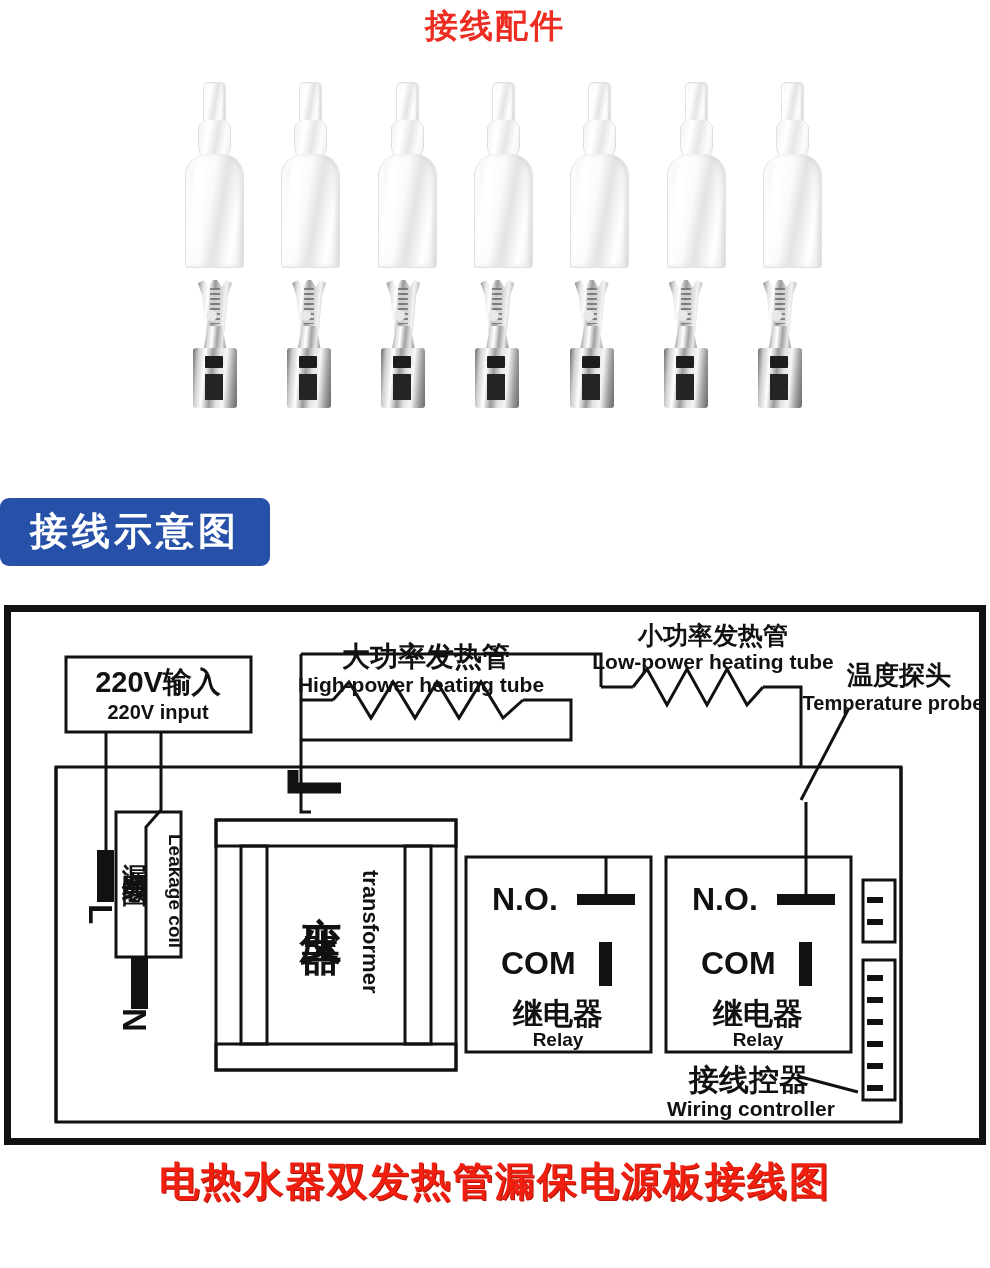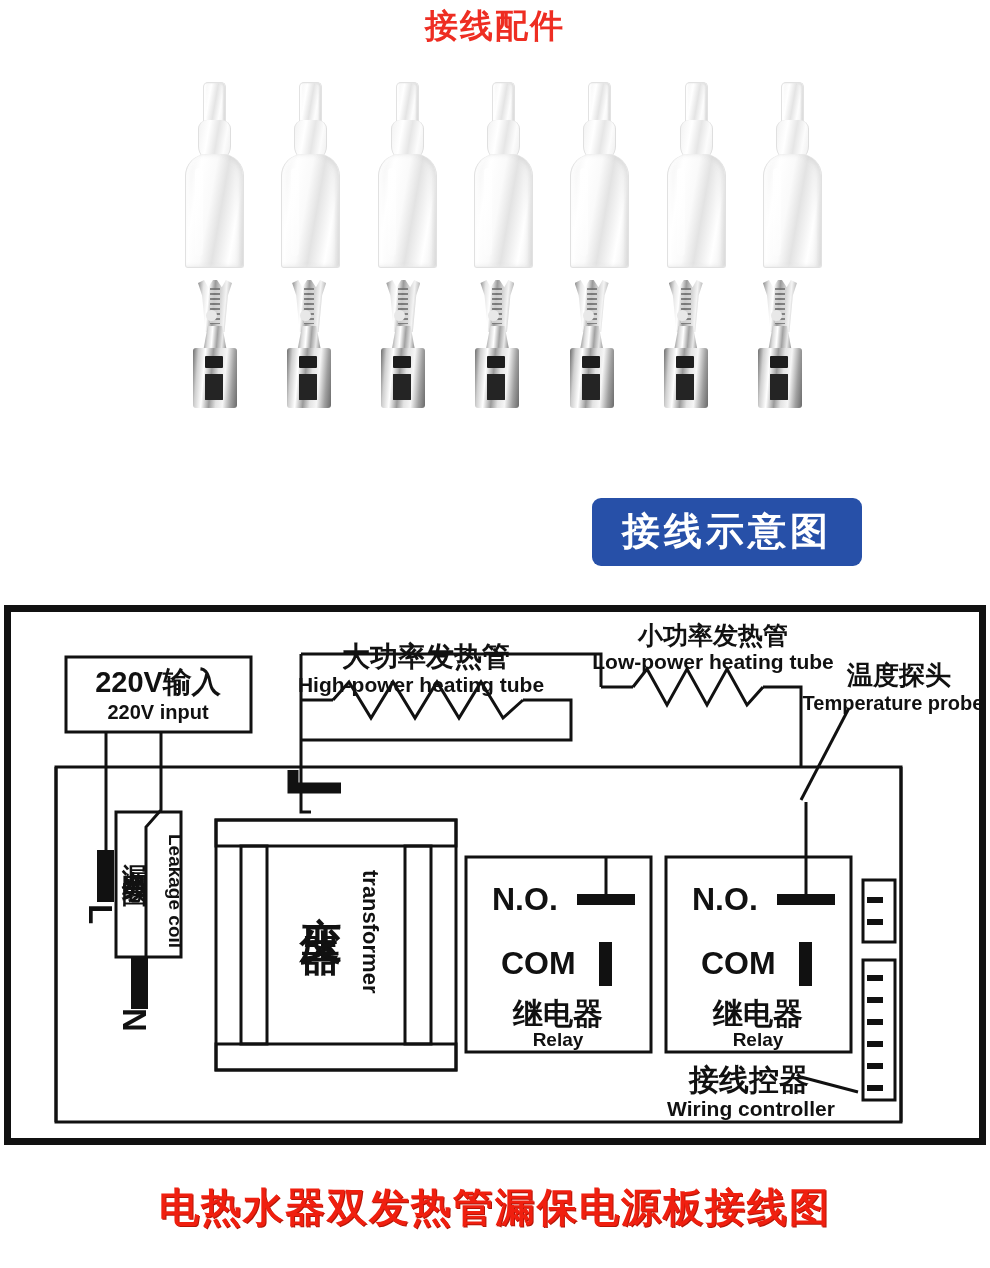"接线示意图" .banner-wrap { text-align: right -> left }
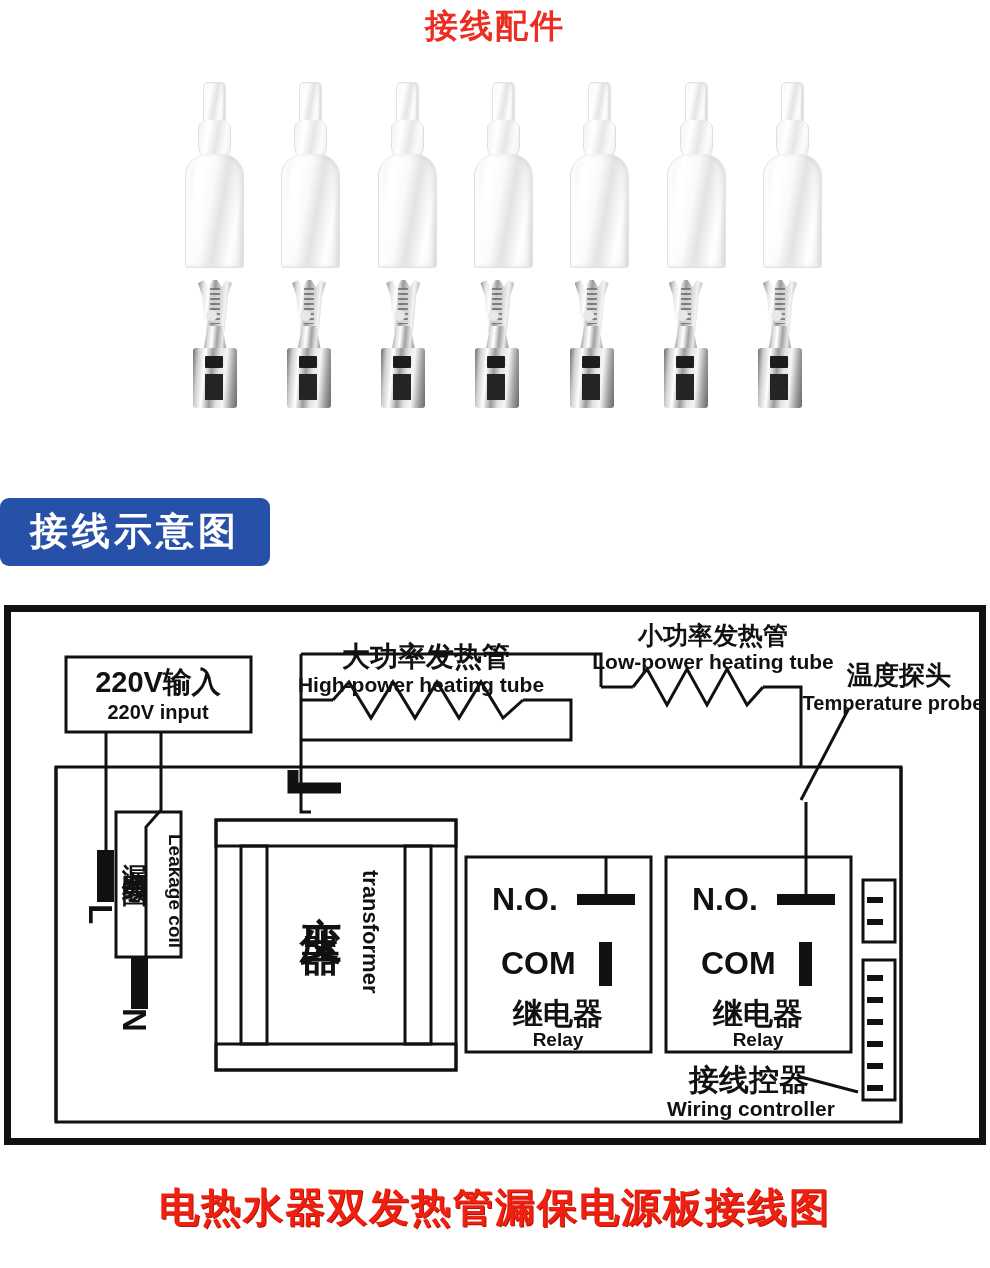"电热水器双发热管漏保电源板接线图" .caption { margin-top: 26px -> none }
